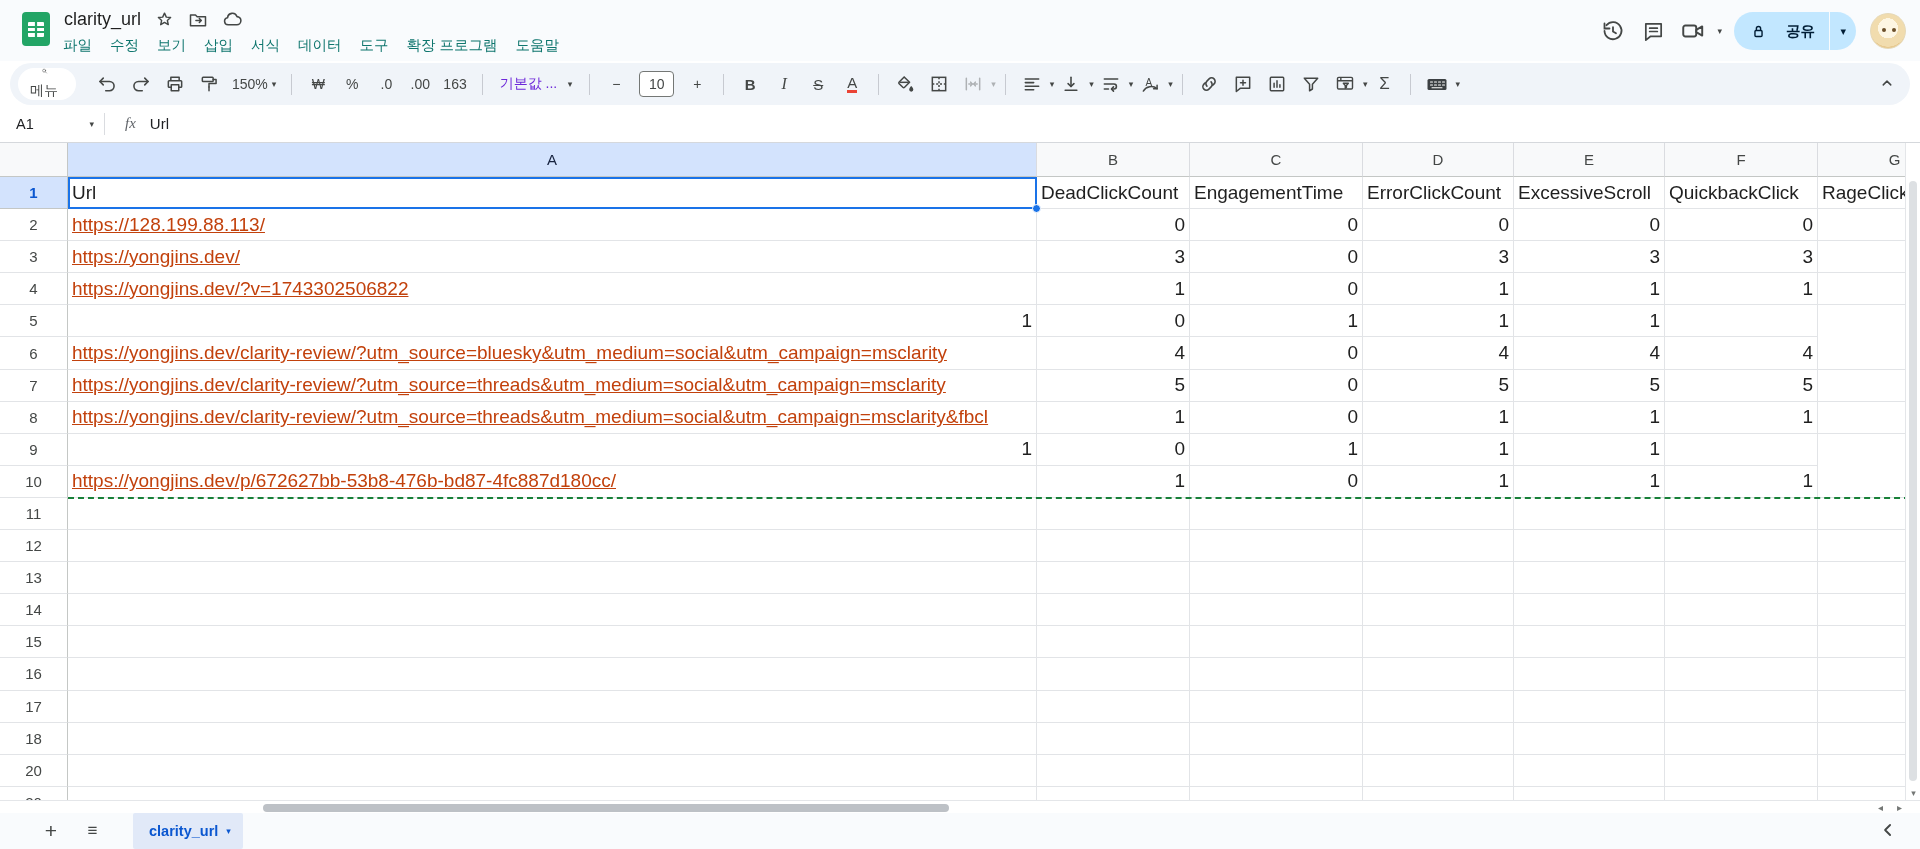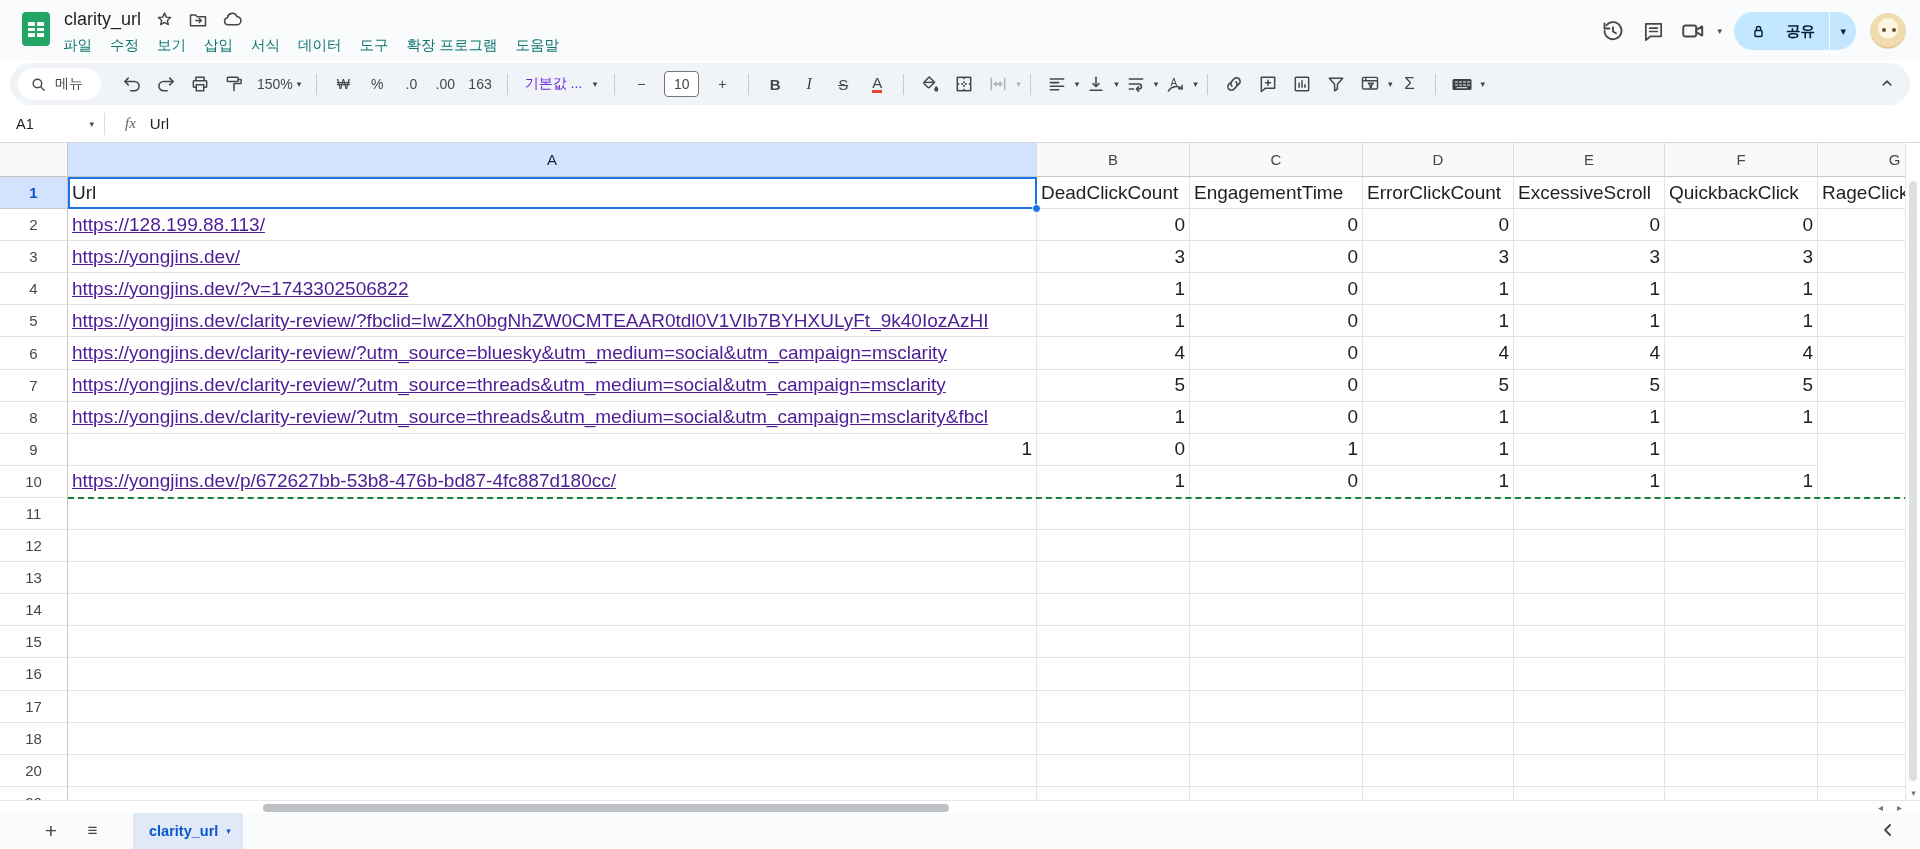"메뉴" .tb-search { flex-direction: none -> column }
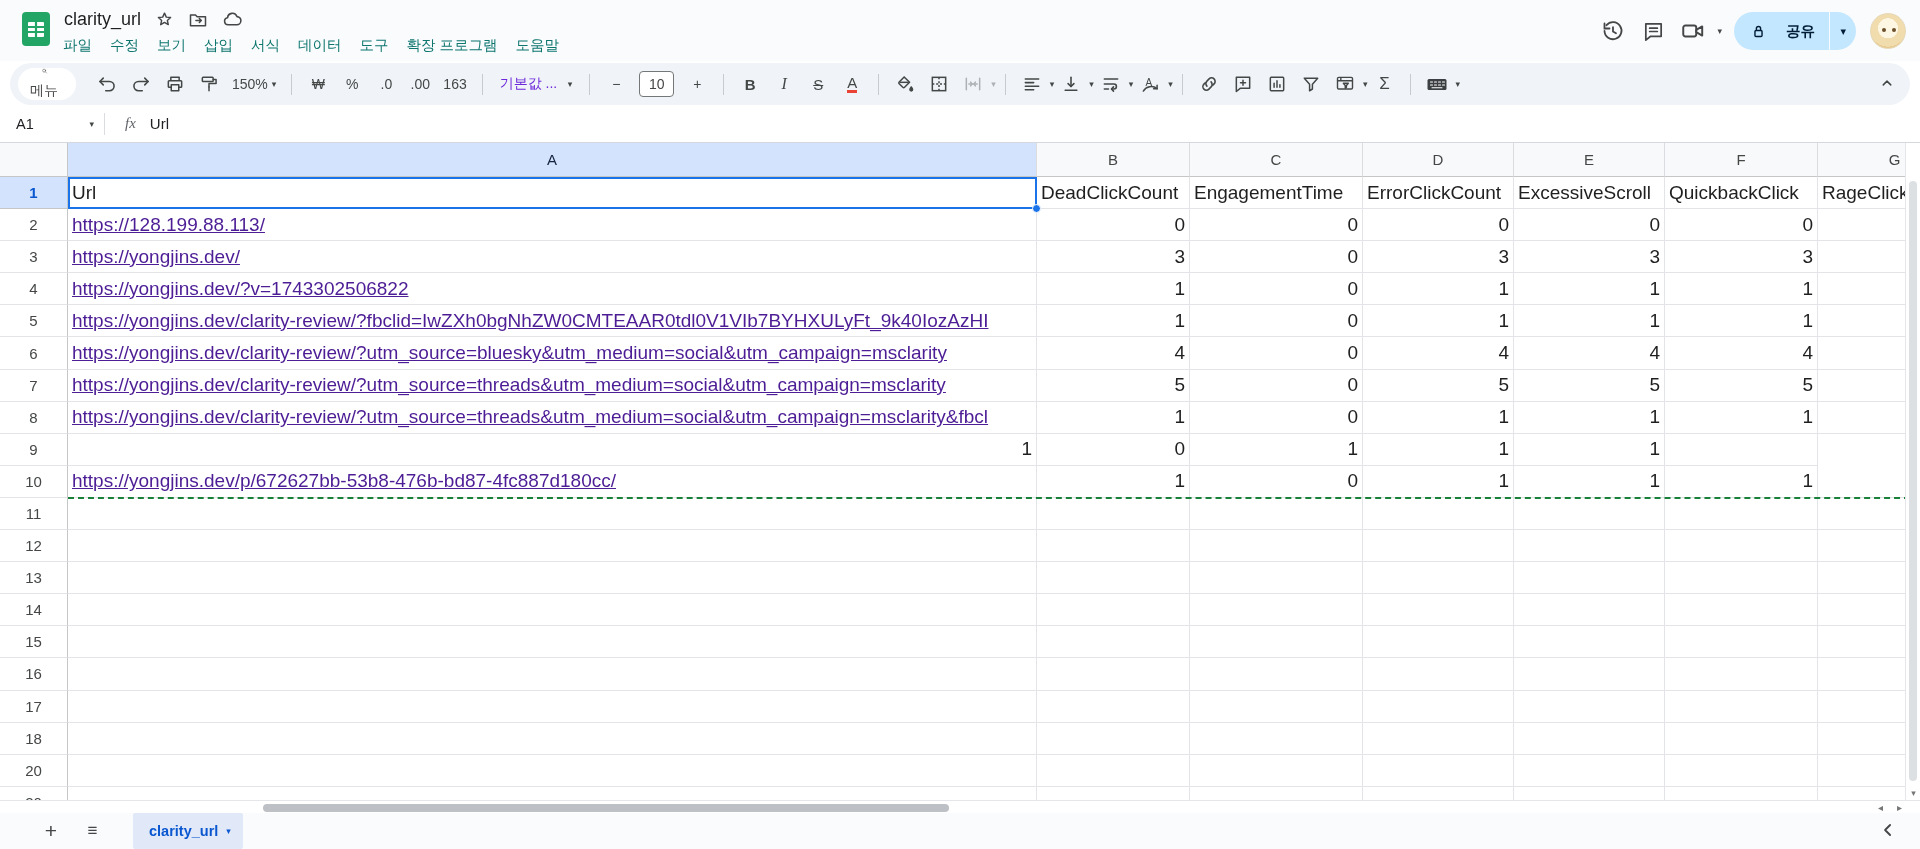"https://128.199.88.113/" .cell.link { color: #4c1d95 -> #c2410c }
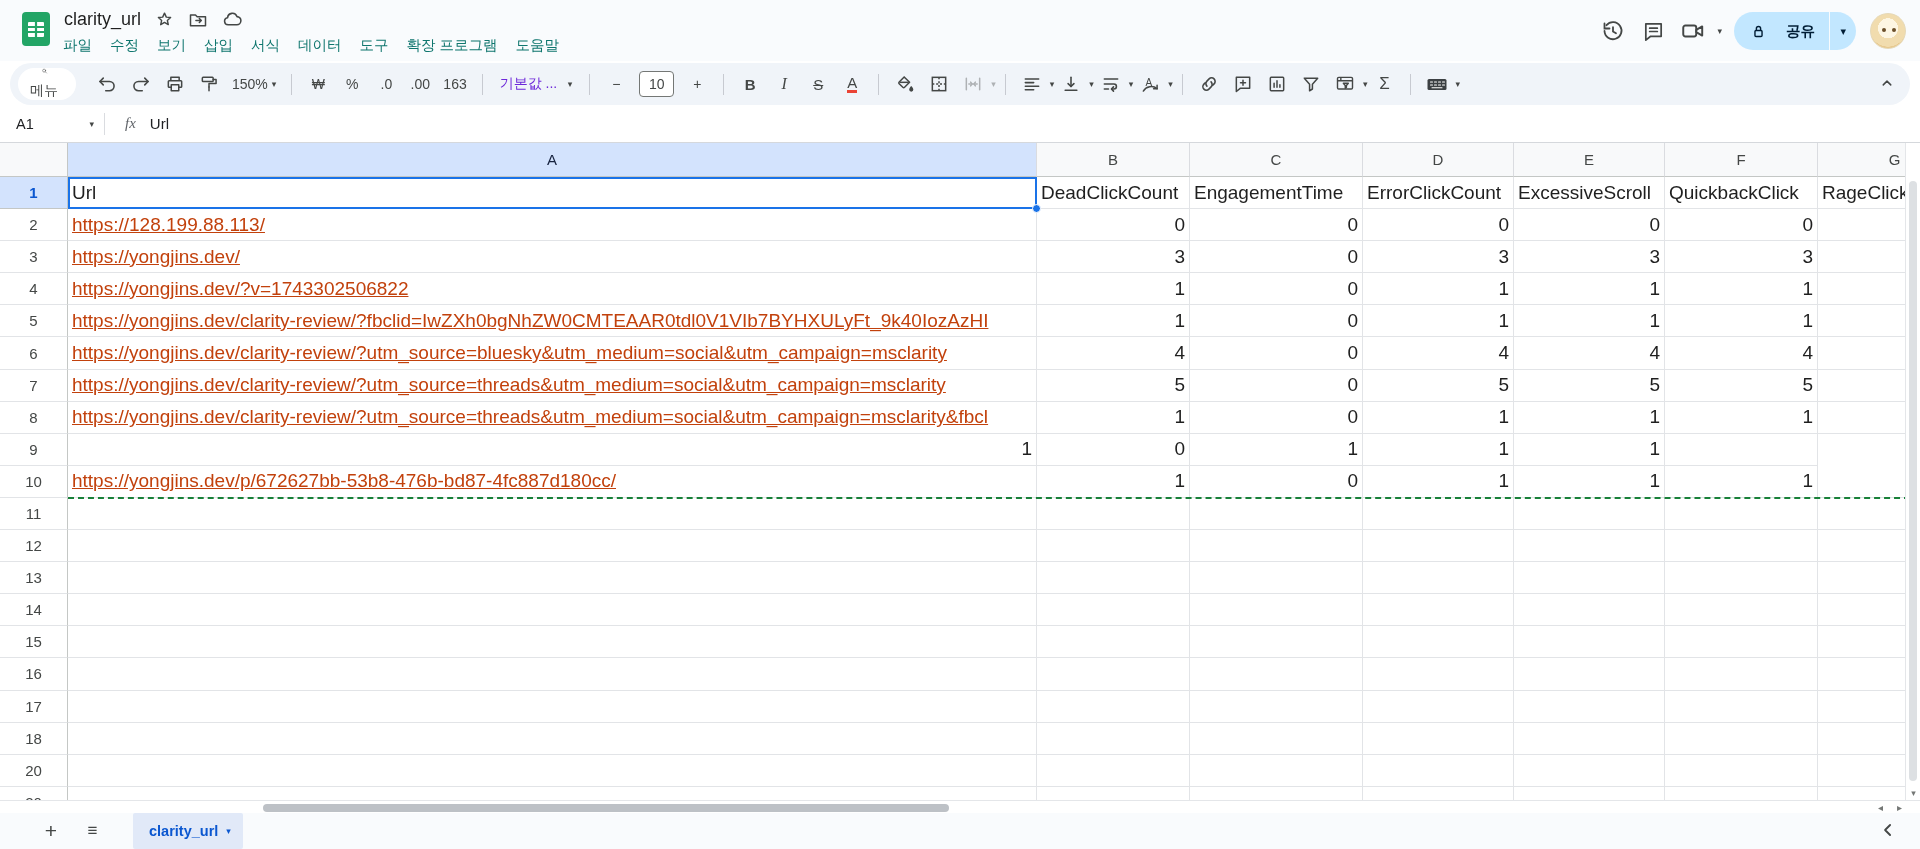"https://yongjins.dev/clarity-review/?fbc" div.cell { html: <div>https://yongjins.dev/clarity-review/?fbclid=IwZXh0bgNhZW0CMTEAAR0tdl0V1VIb7BYHXULyFt_9k40IozAzHI</div> -> none }
